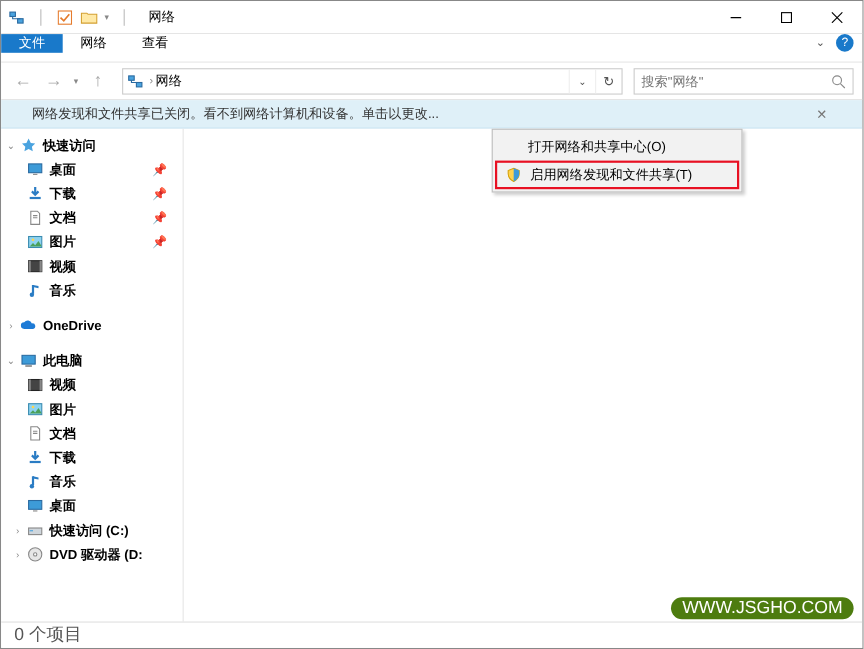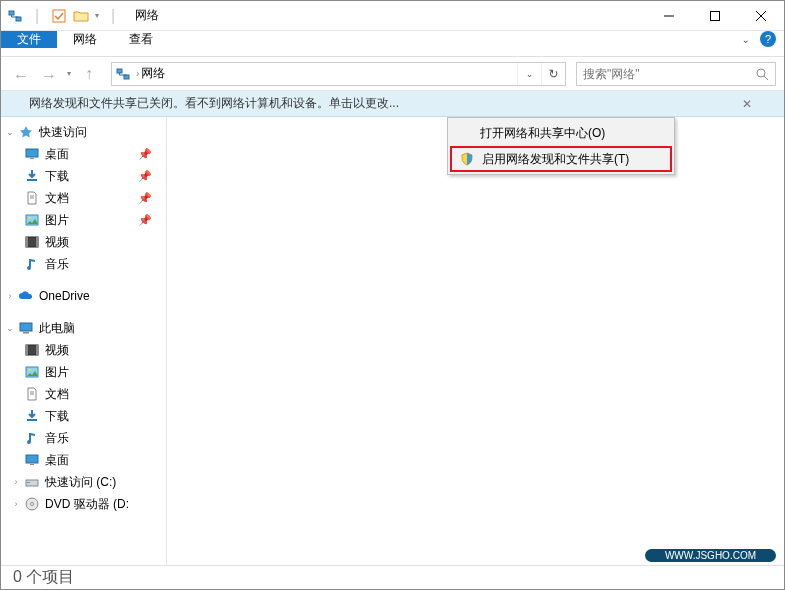"快速访问" .tree-label { font-weight: none -> bold }
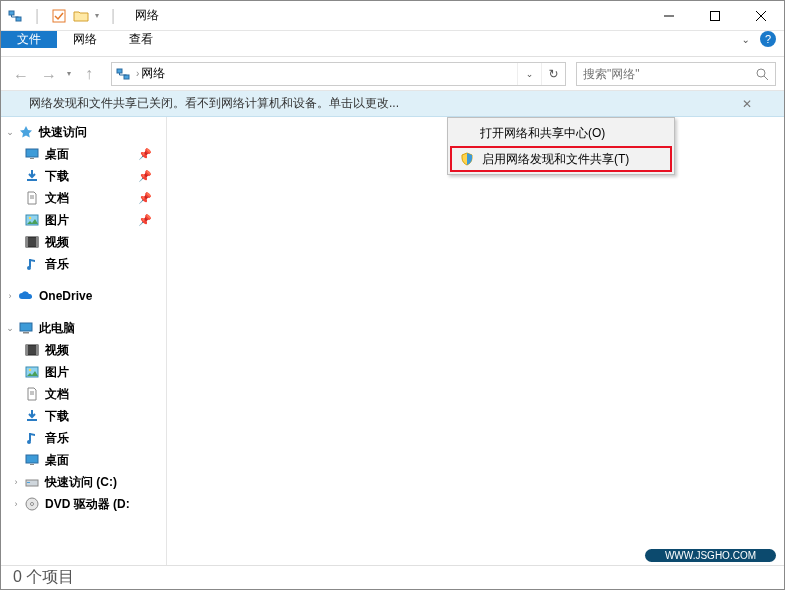"WWW.JSGHO.COM" .wm-sub { background: #0c4a6e -> #4d7c0f; font-size: 10px -> 16px; padding: 1px 20px -> 1px 10px }
